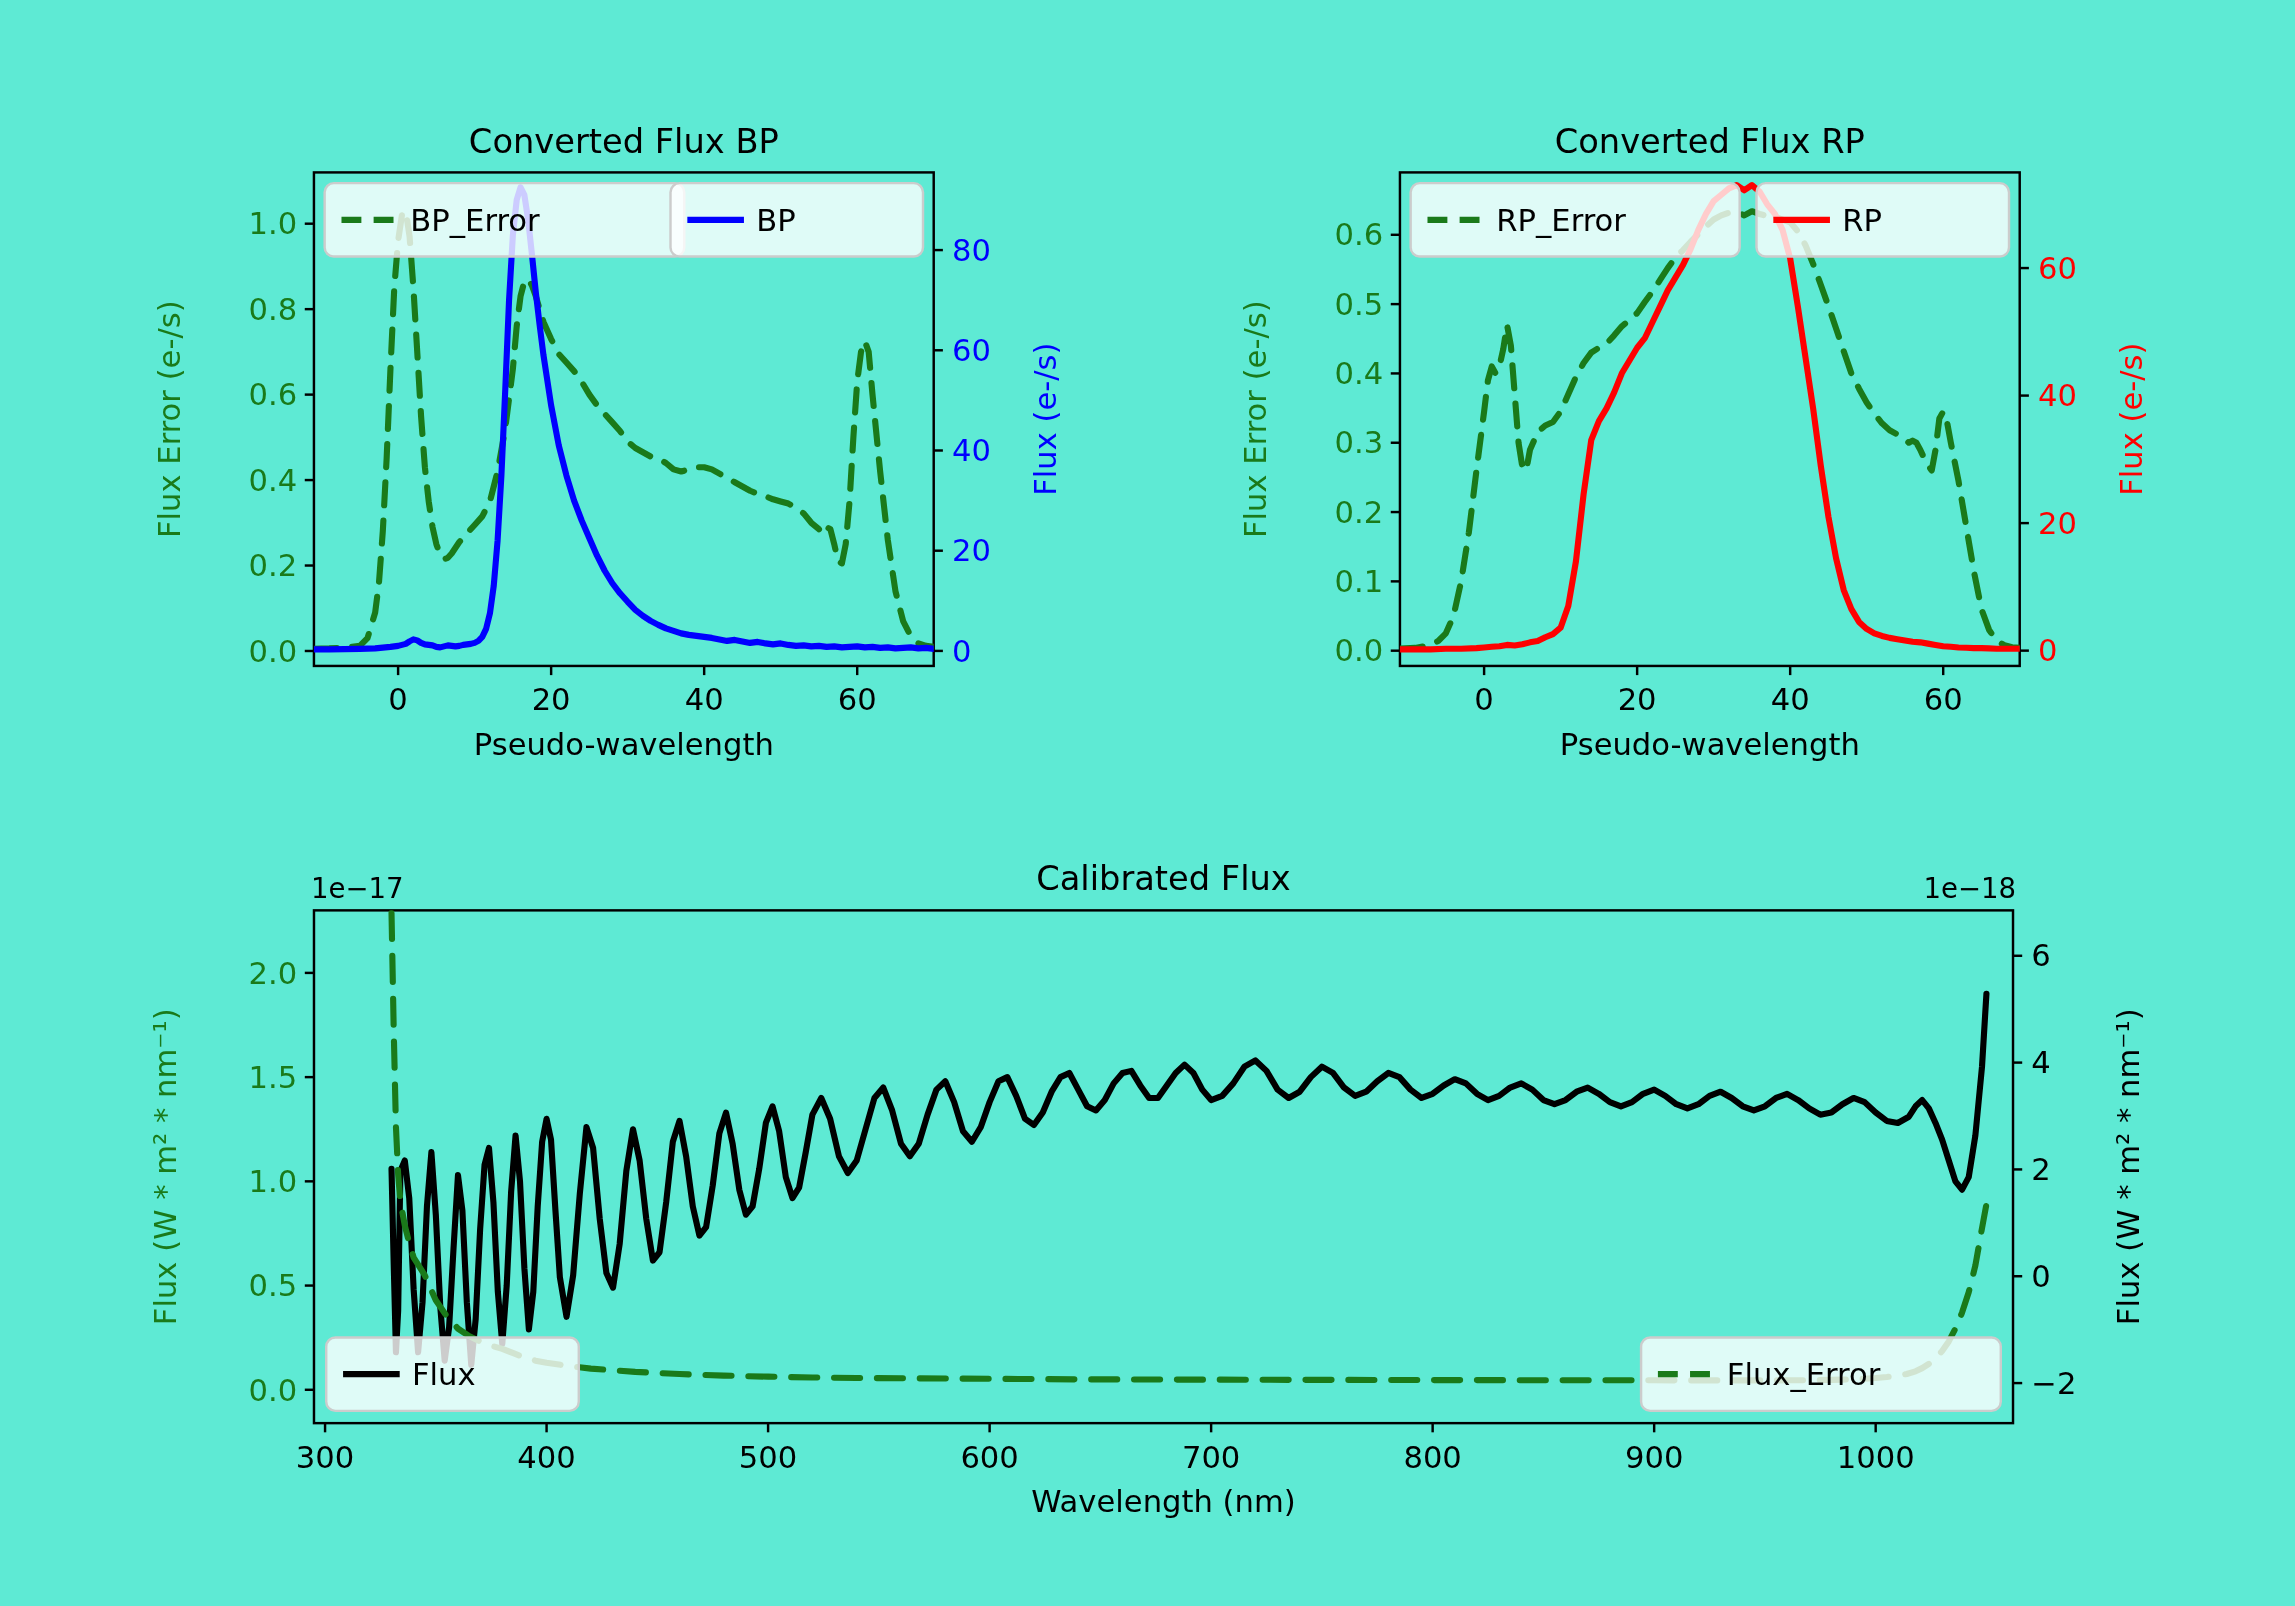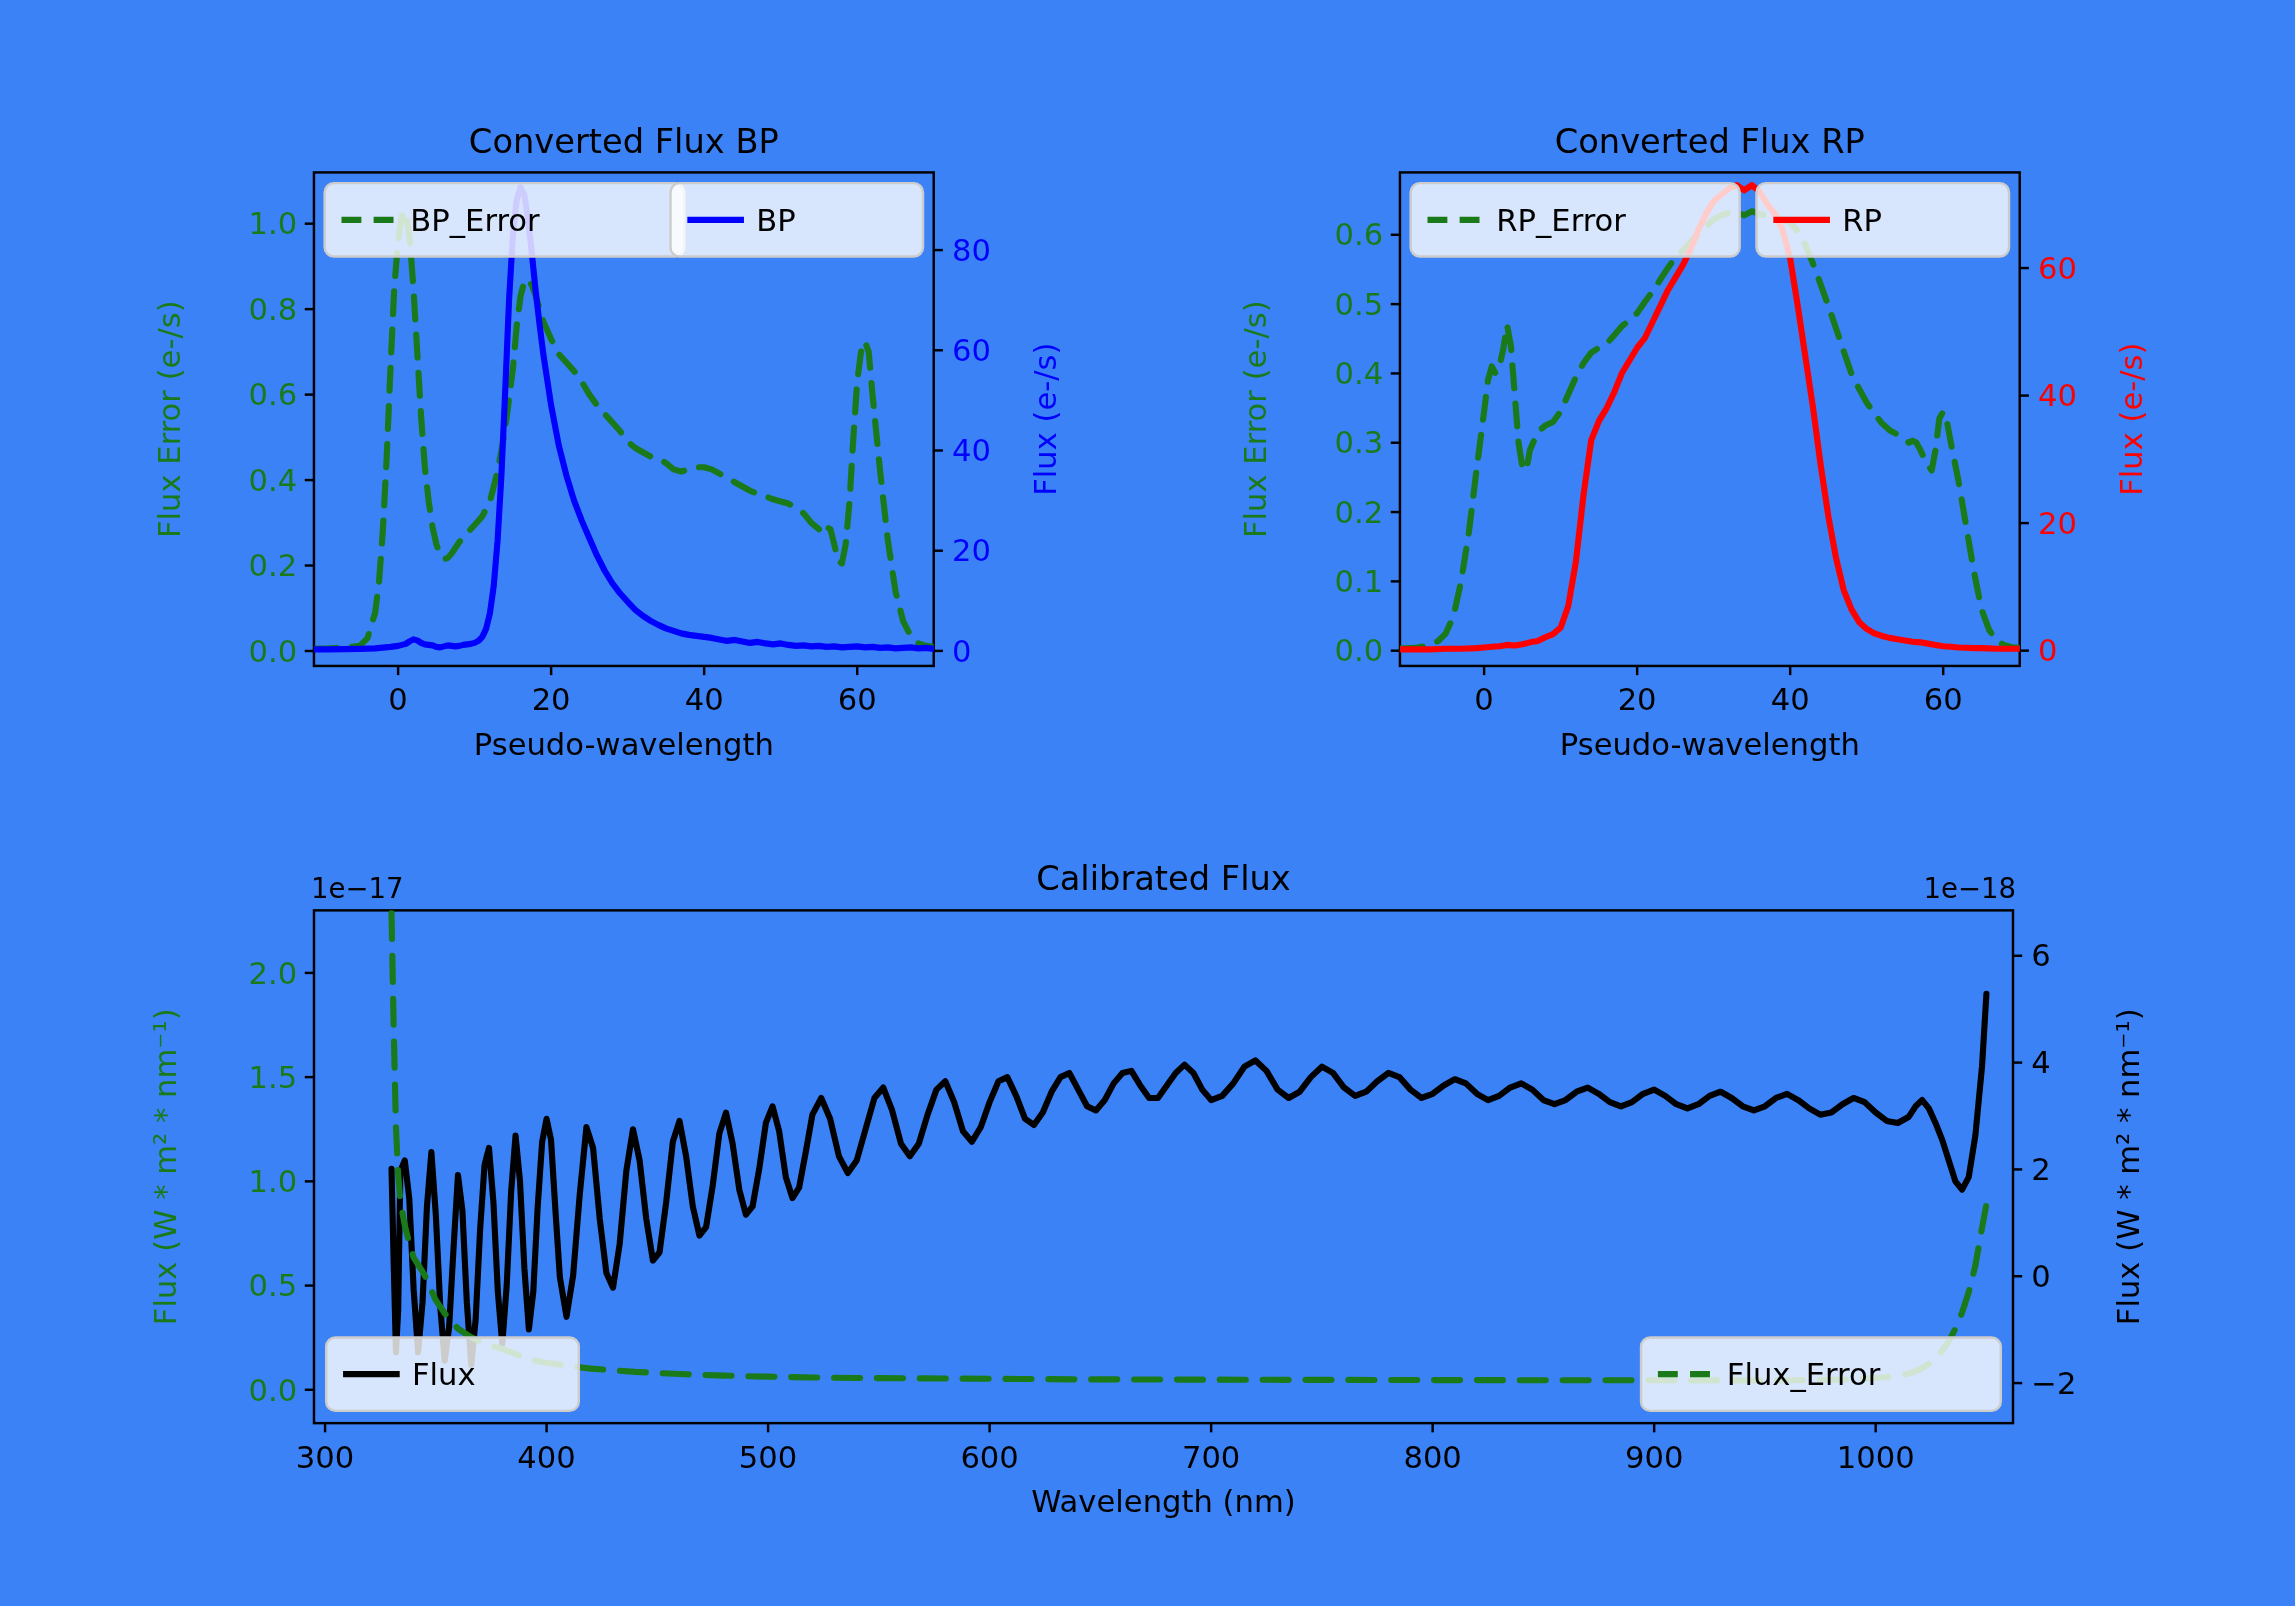"Converted Flux BP" #figure { background: #3b82f6 -> #5eead4 }
